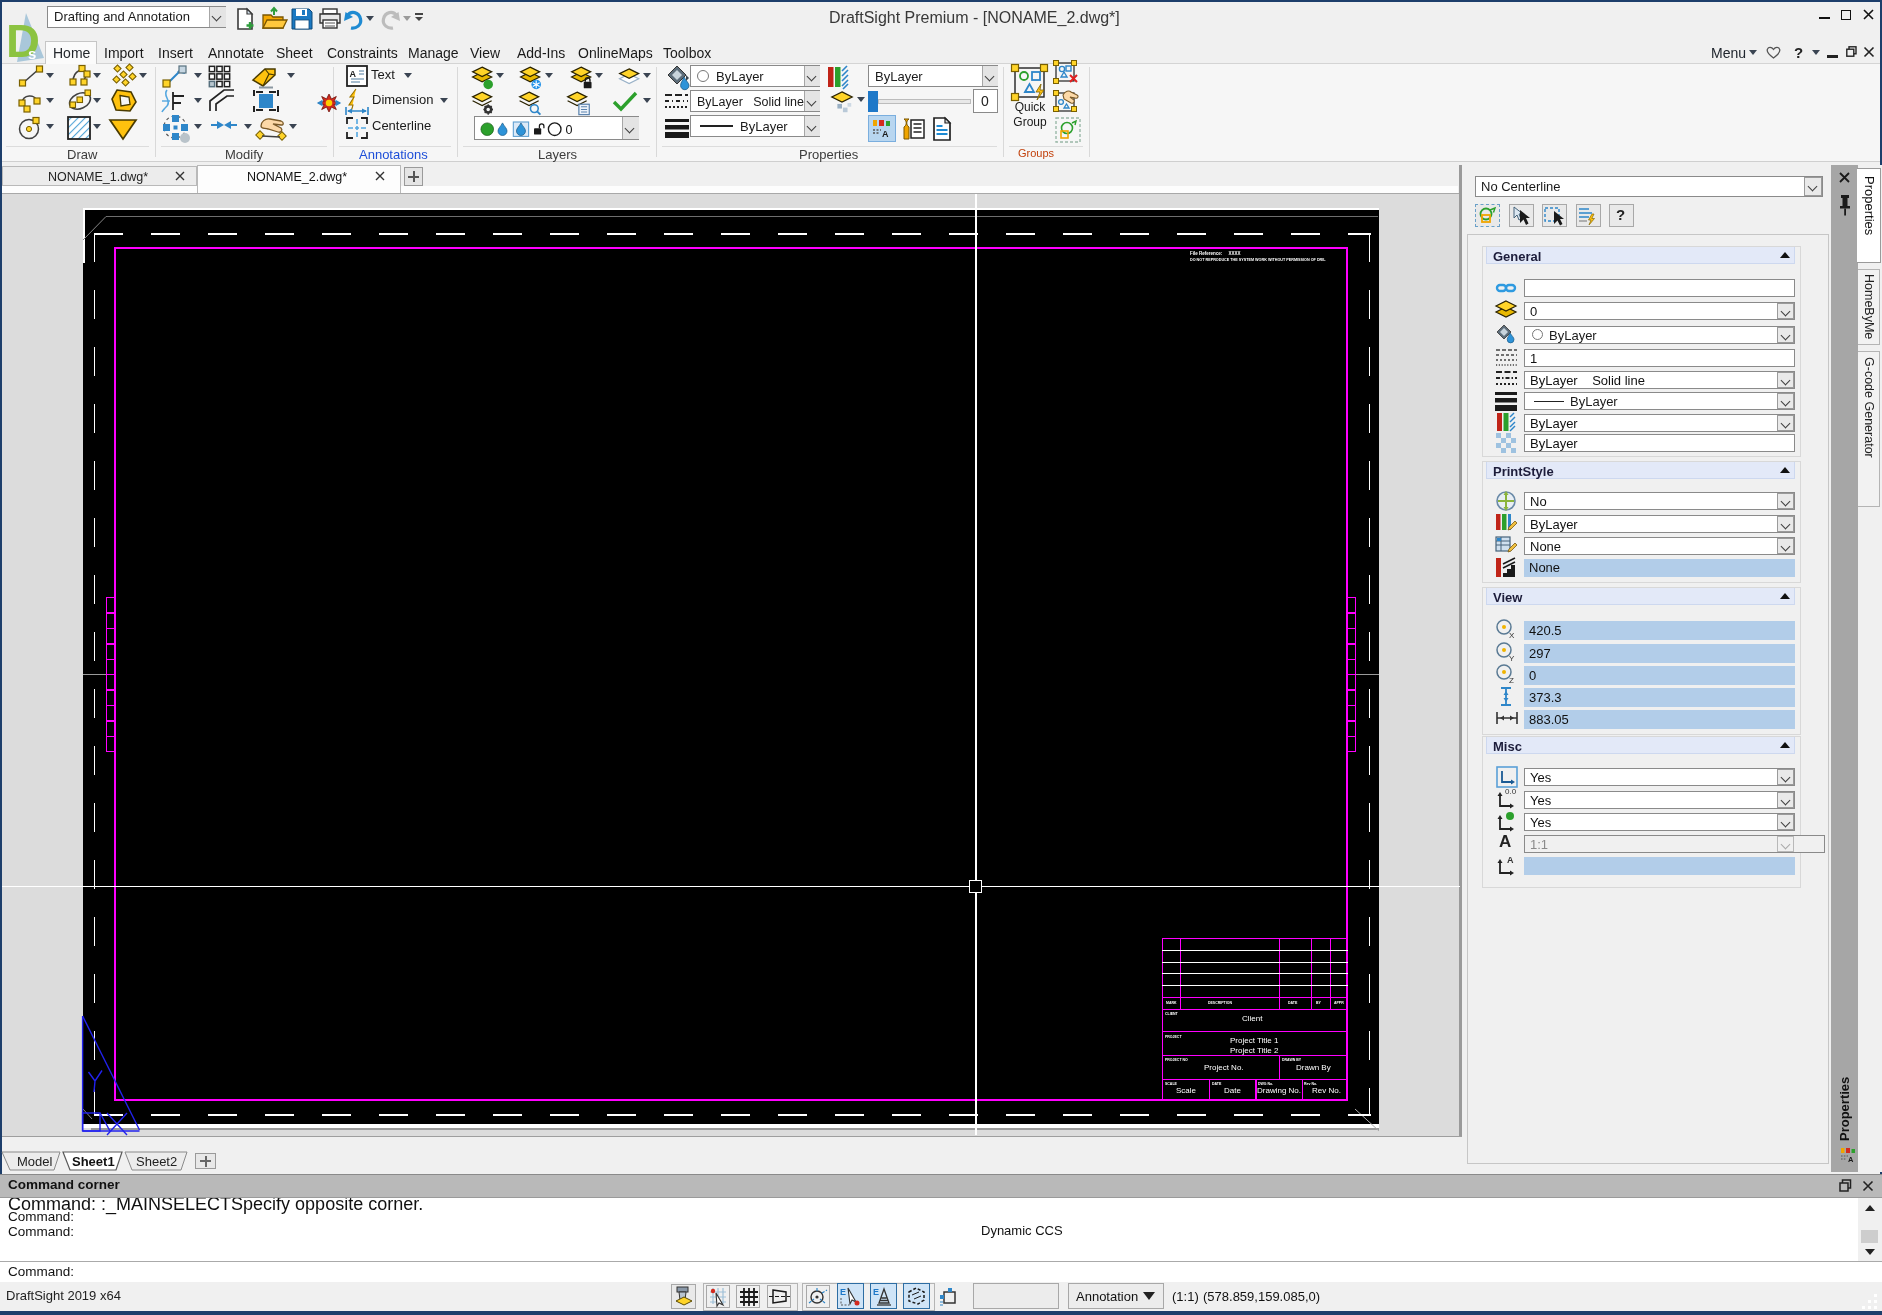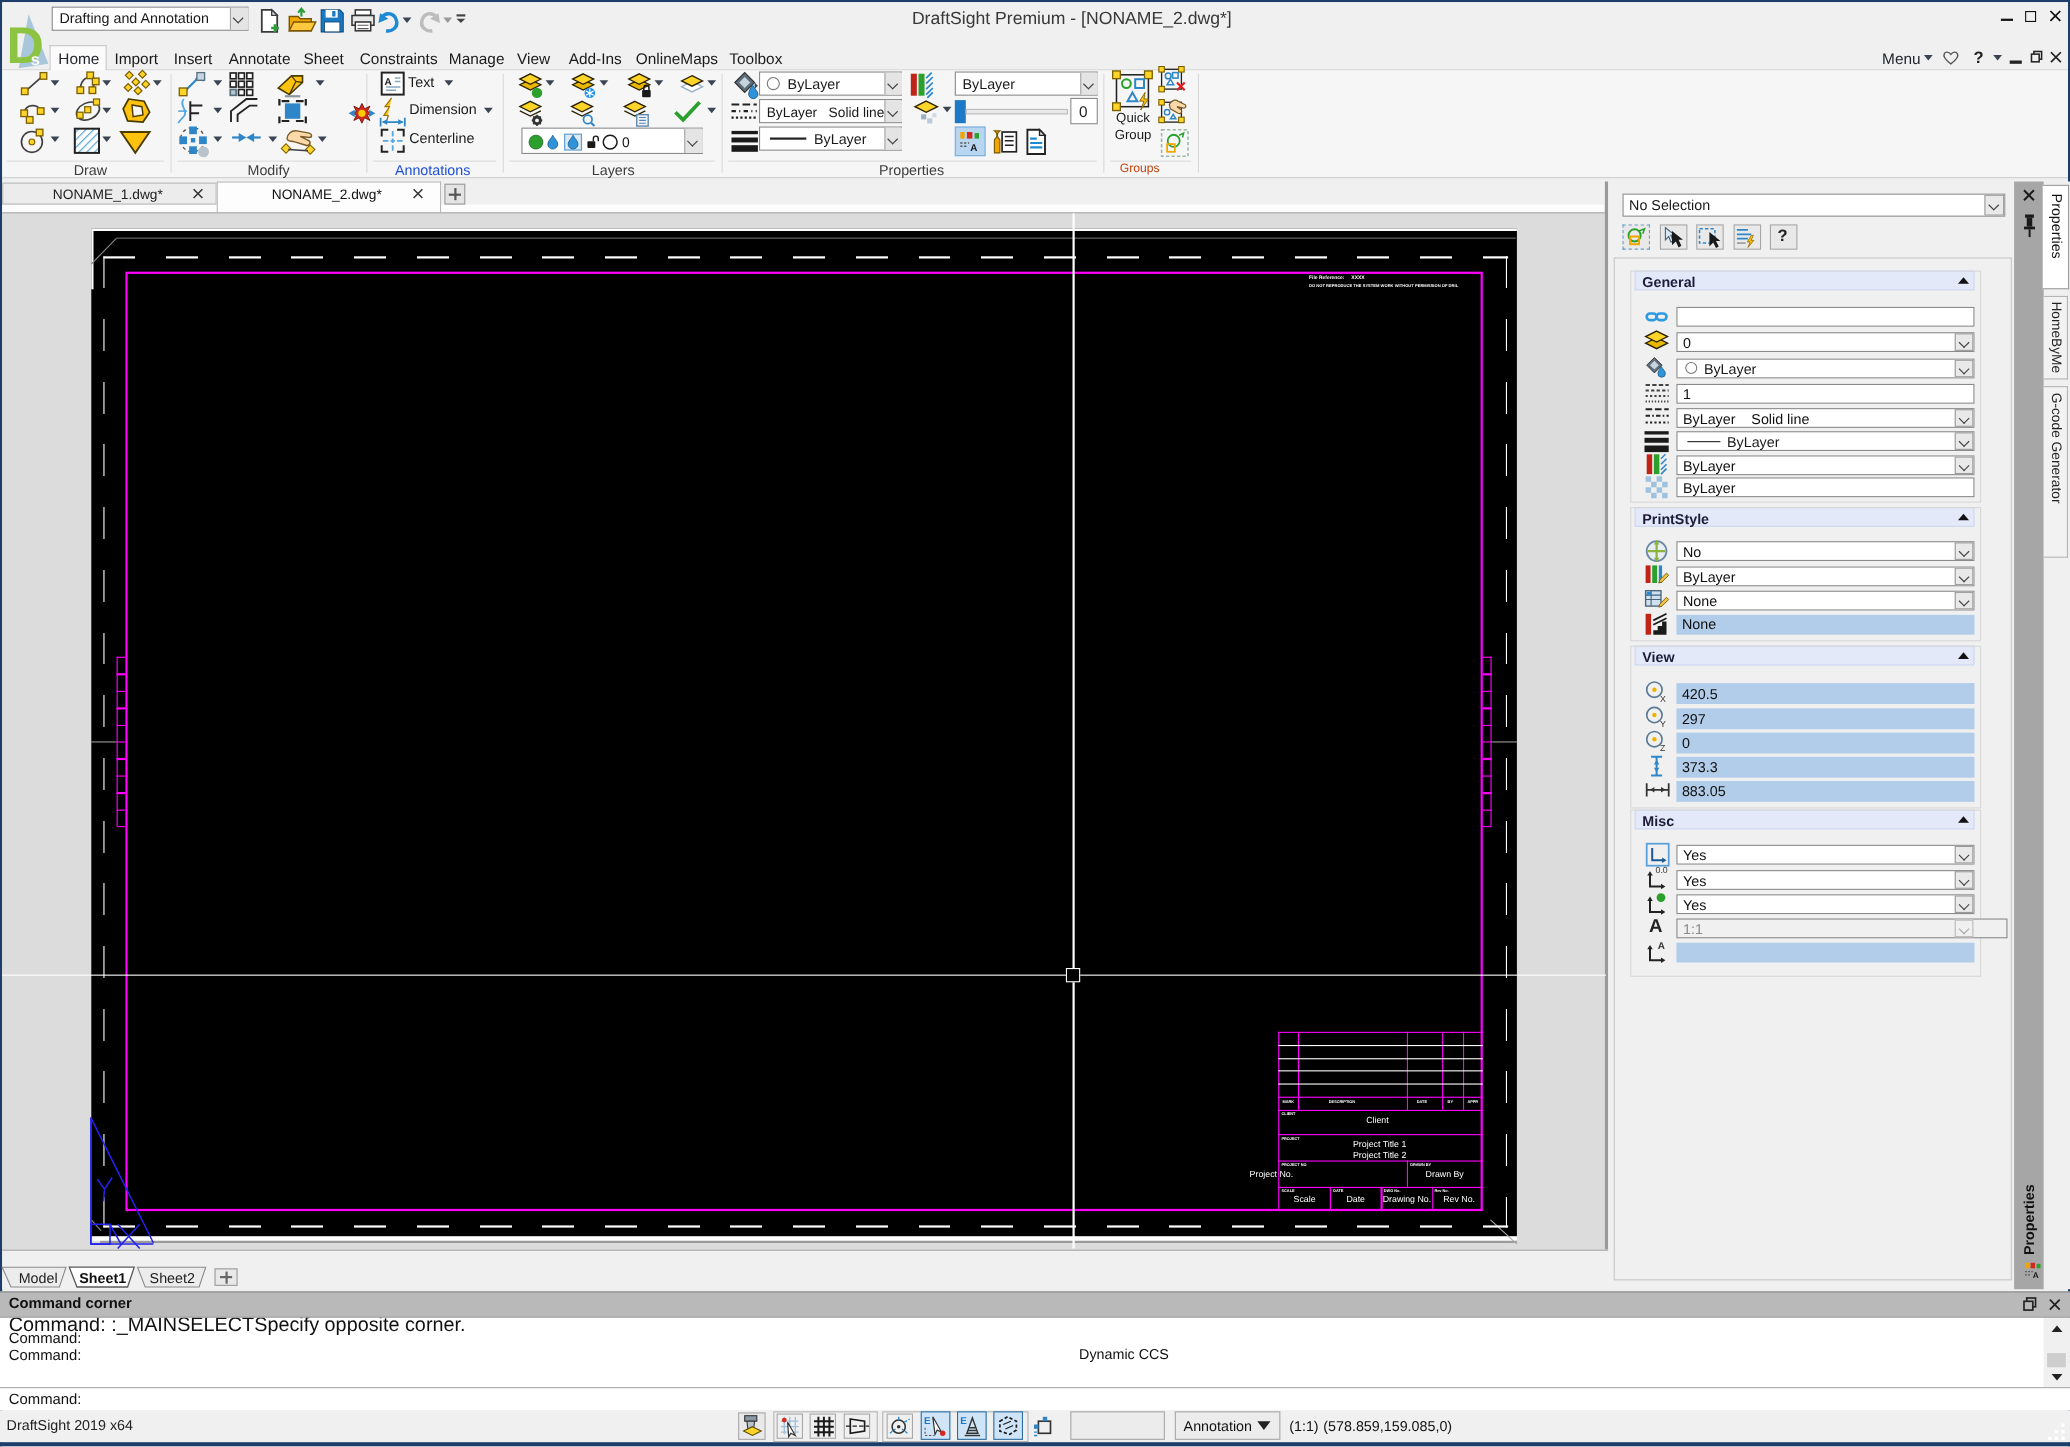"No Selection" div.t { text: Selection -> Centerline }
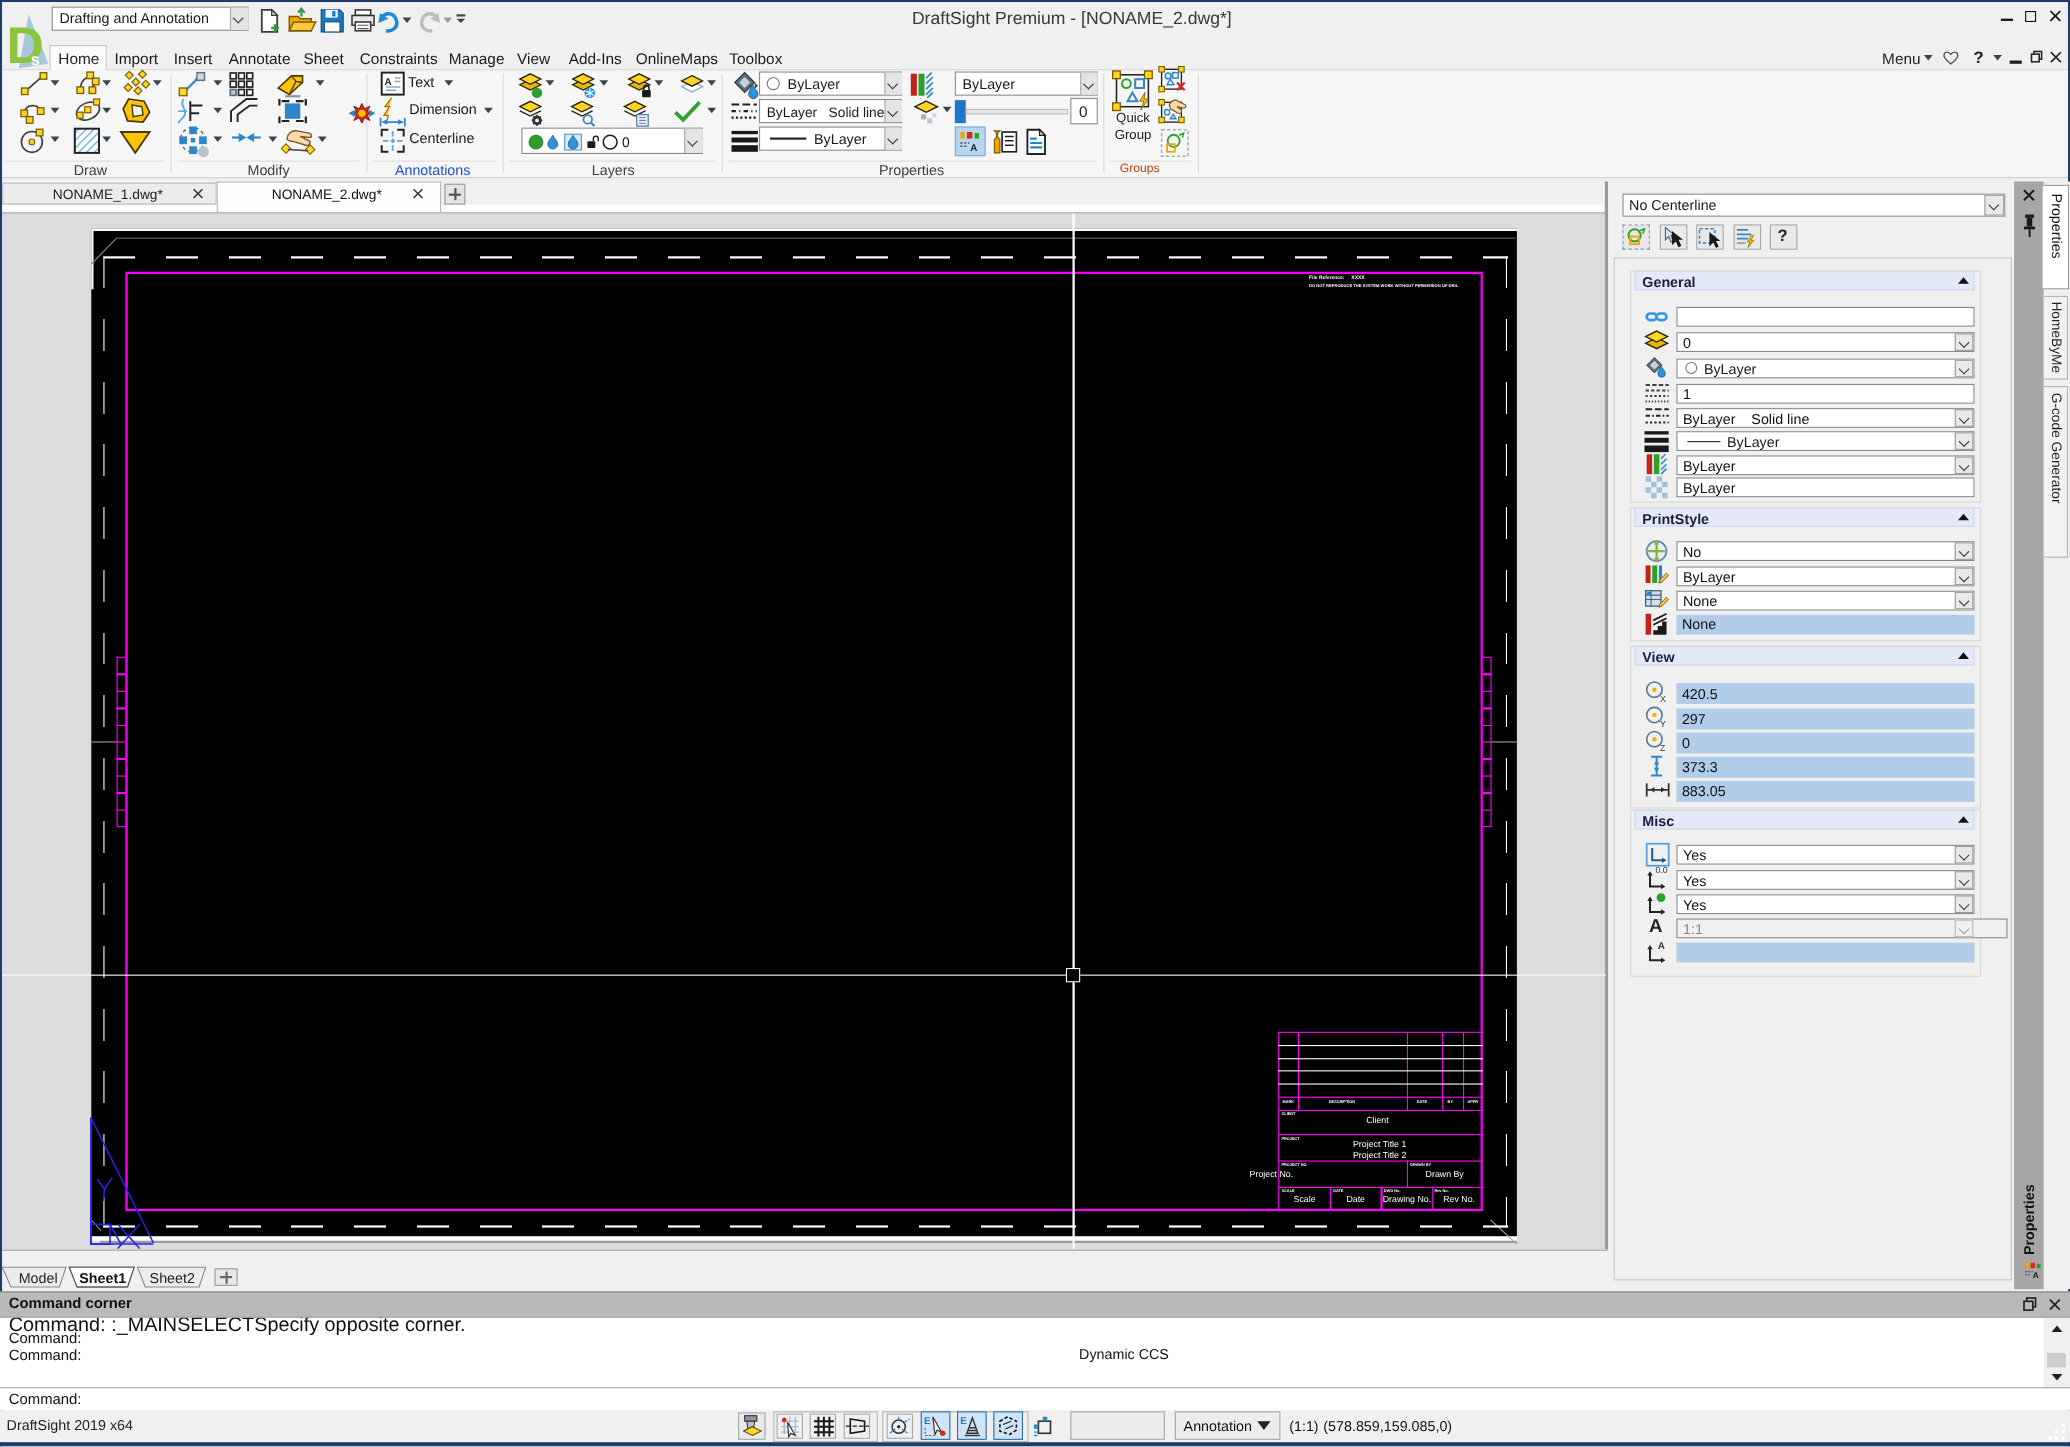"Project No." div.a { left: 1136px -> 1204px }
